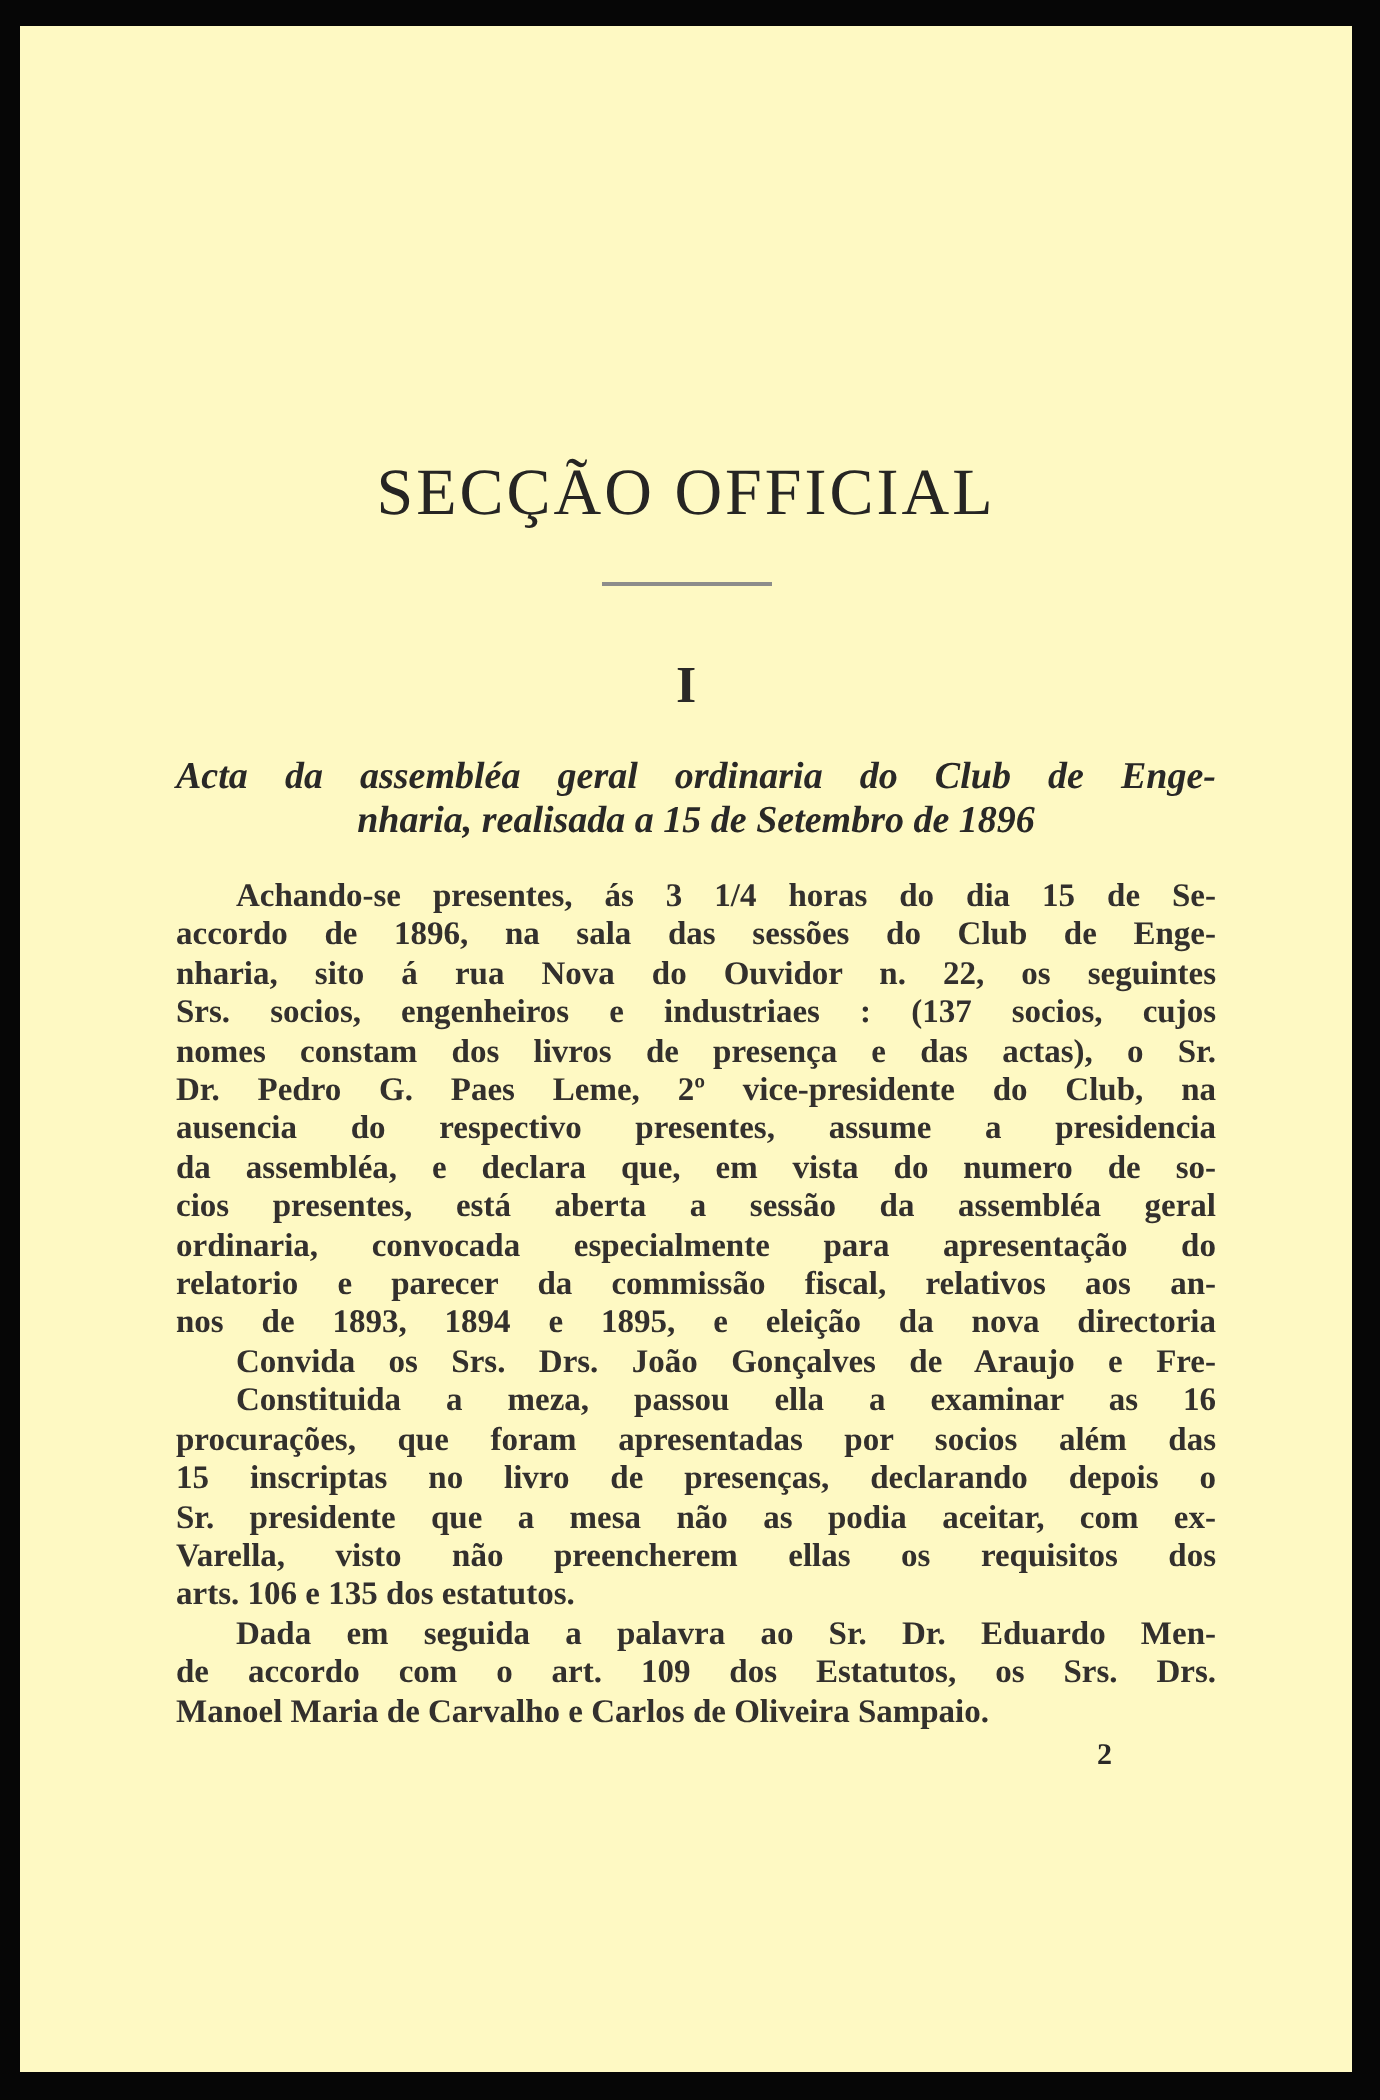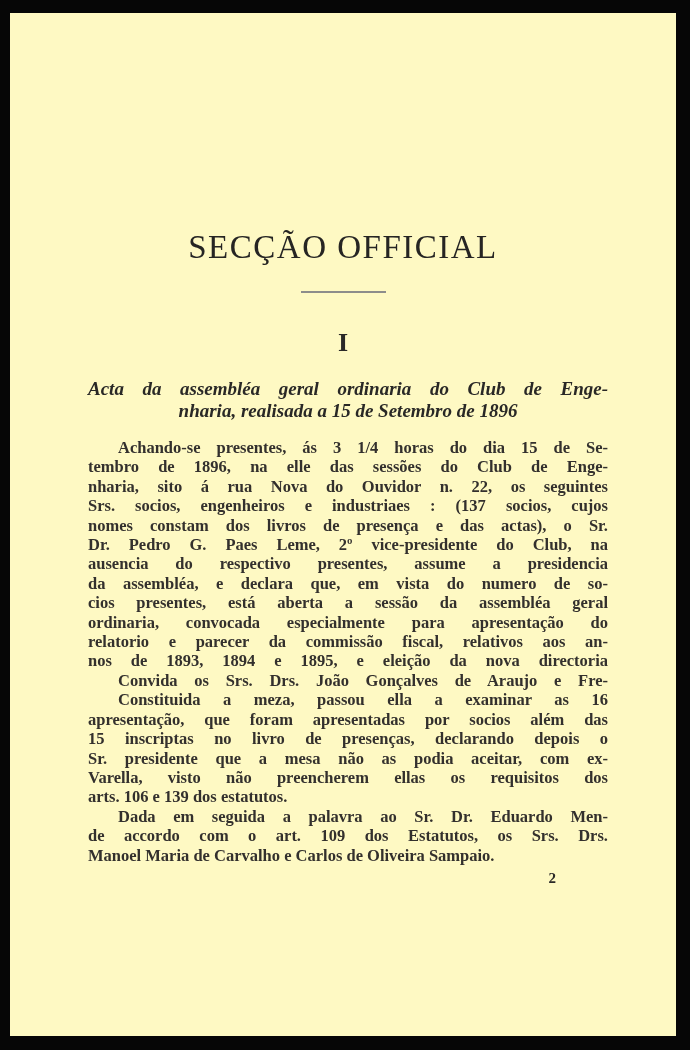"tembro de 1896, na elle" div.tline { text: tembro de 1896, na elle -> accordo de 1896, na sala }
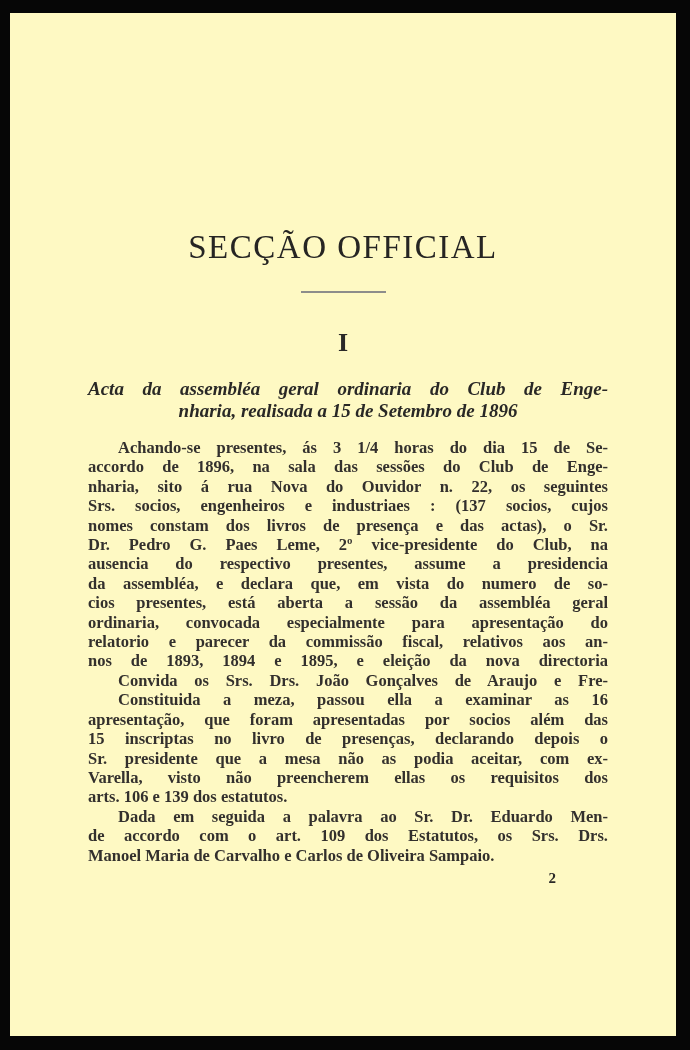"apresentação, que foram apresentadas por" div.tline { text: apresentação -> procurações }
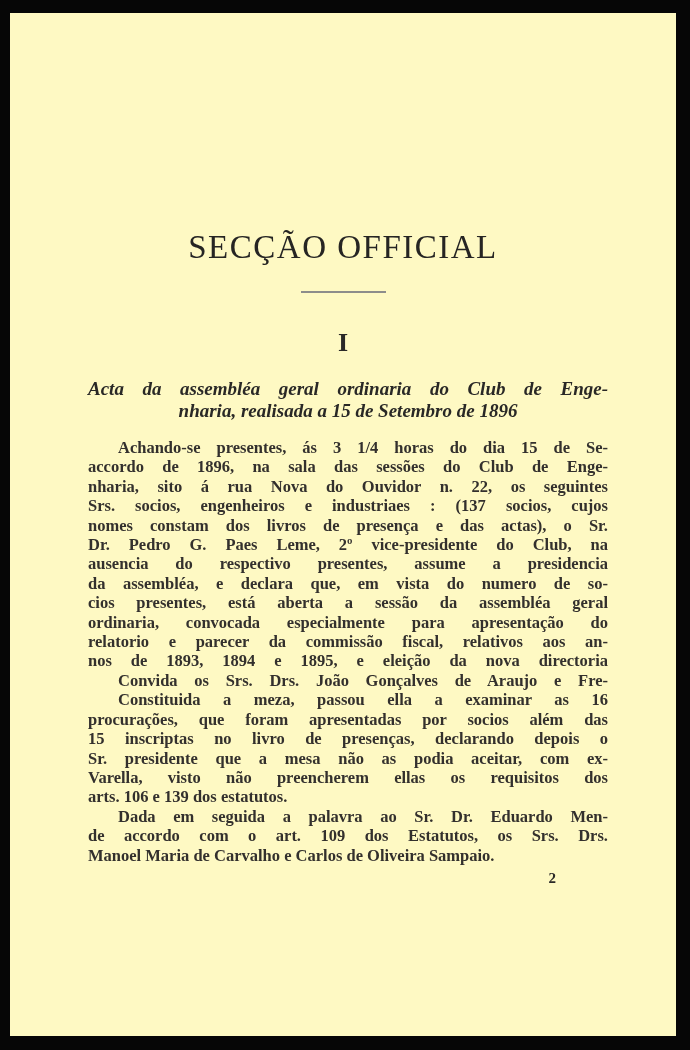"arts. 106 e 139 dos" div.tline { text: 139 -> 135 }
